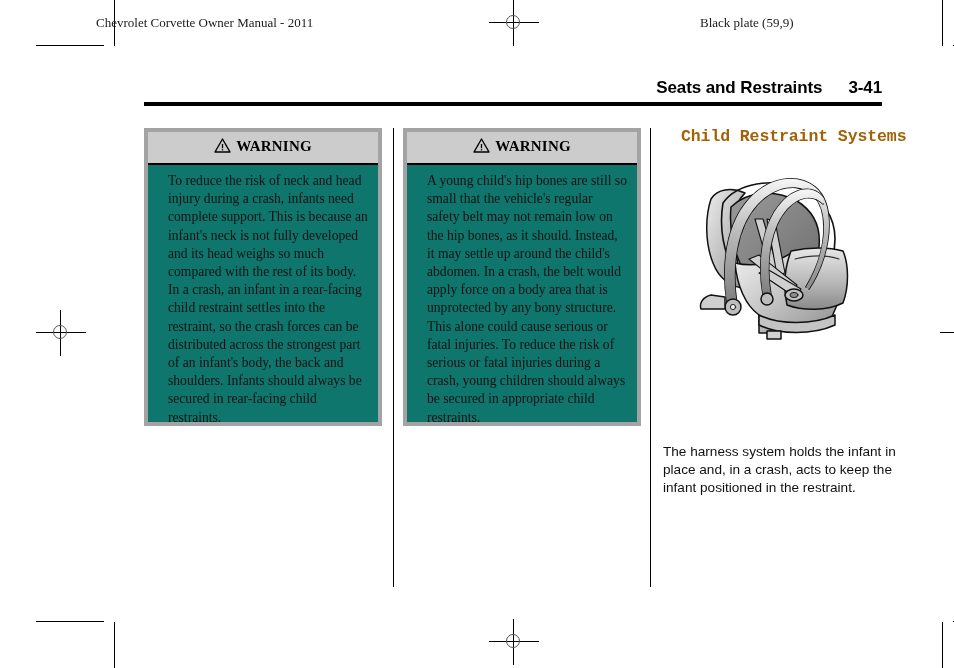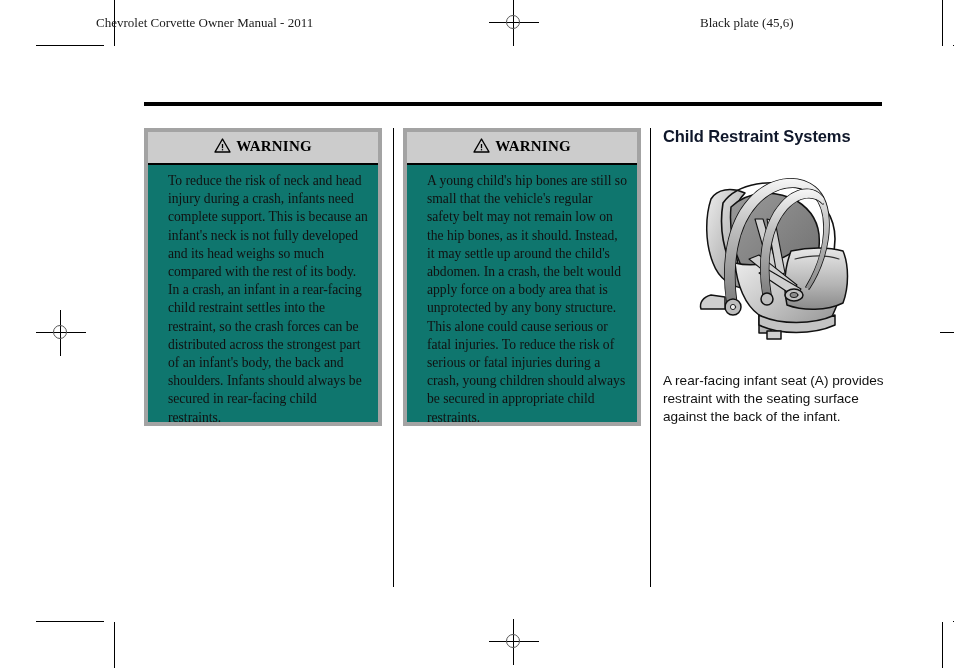"Black plate (45,6)" div.run-head { text: 45,6 -> 59,9 }
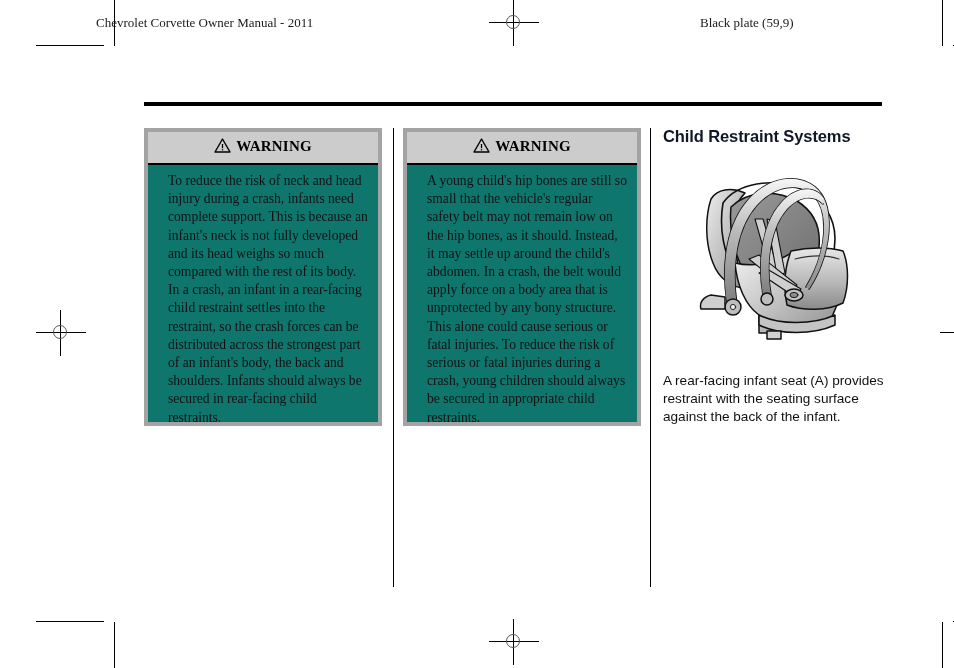"Seats and Restraints 3-41" div.chapter-head { html: none -> <div> <span>Seats and Restraints</span><span>3-41</span> </div> }
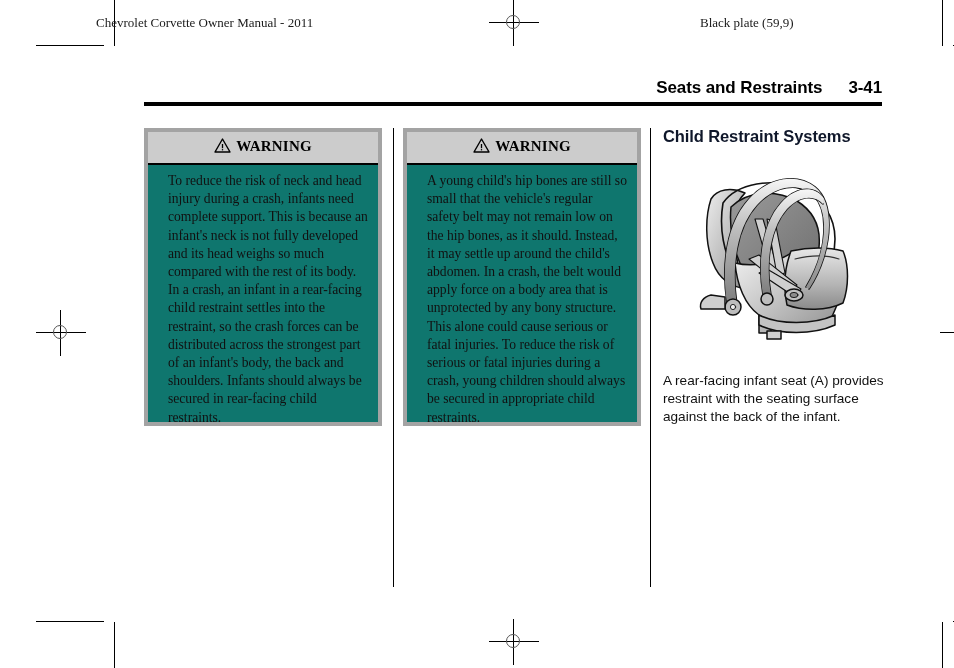"Child Restraint Systems" .section-title { color: #0f172a -> #a16207; font-family: none -> Liberation Mono, monospace; left: 627px -> 645px }
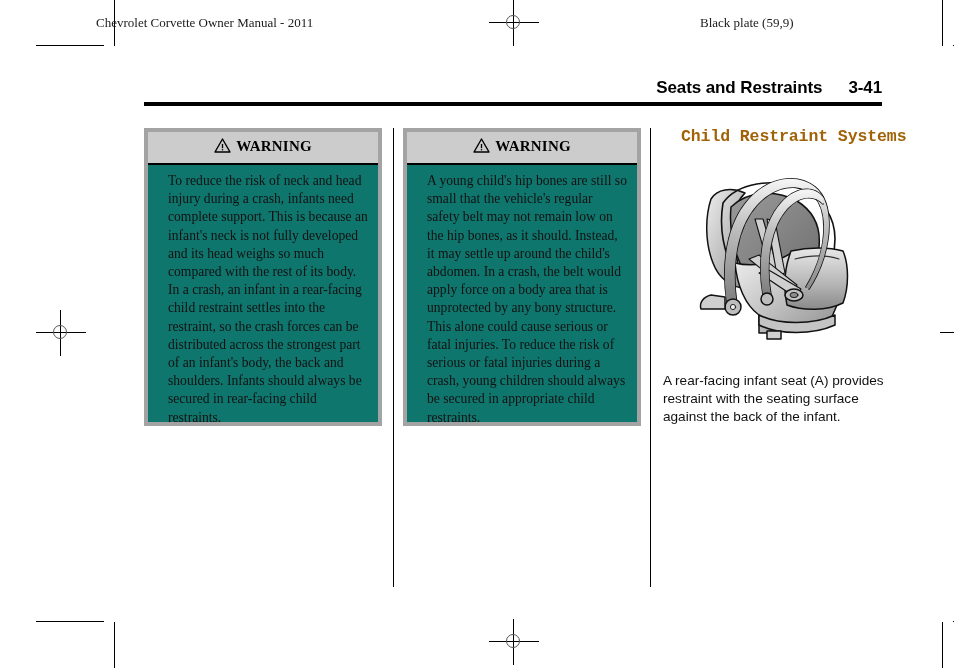"A rear-facing infant seat (A)" div.body-para { html: <div>A rear-facing infant seat (A) provides restraint with the seating surface against the back of the infant.</div> -> none }
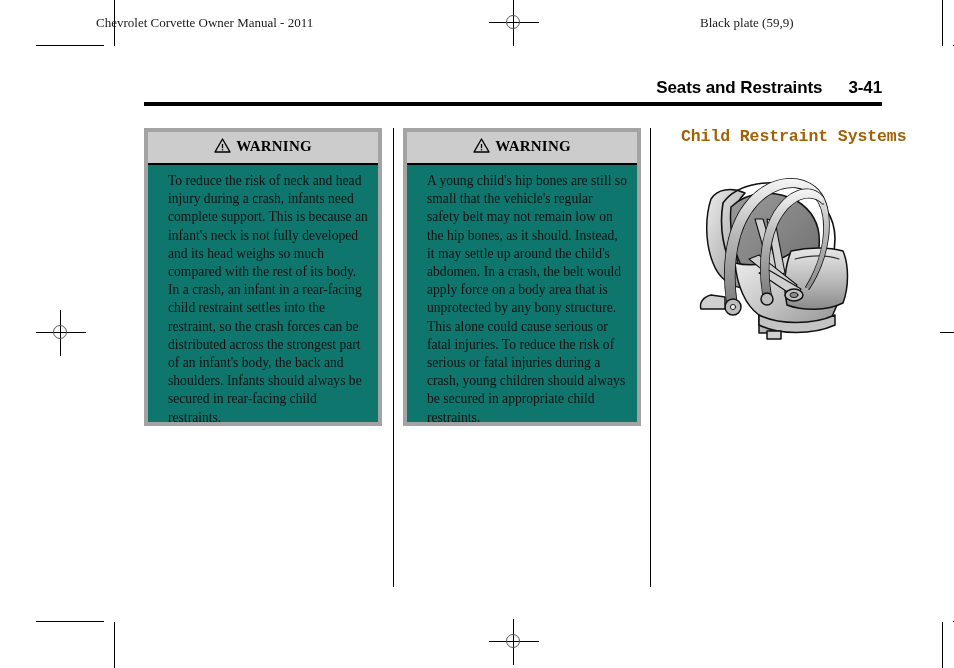"The harness system holds the" div.body-para { html: none -> <div>The harness system holds the infant in place and, in a crash, acts to keep the infant positioned in the restraint.</div> }
